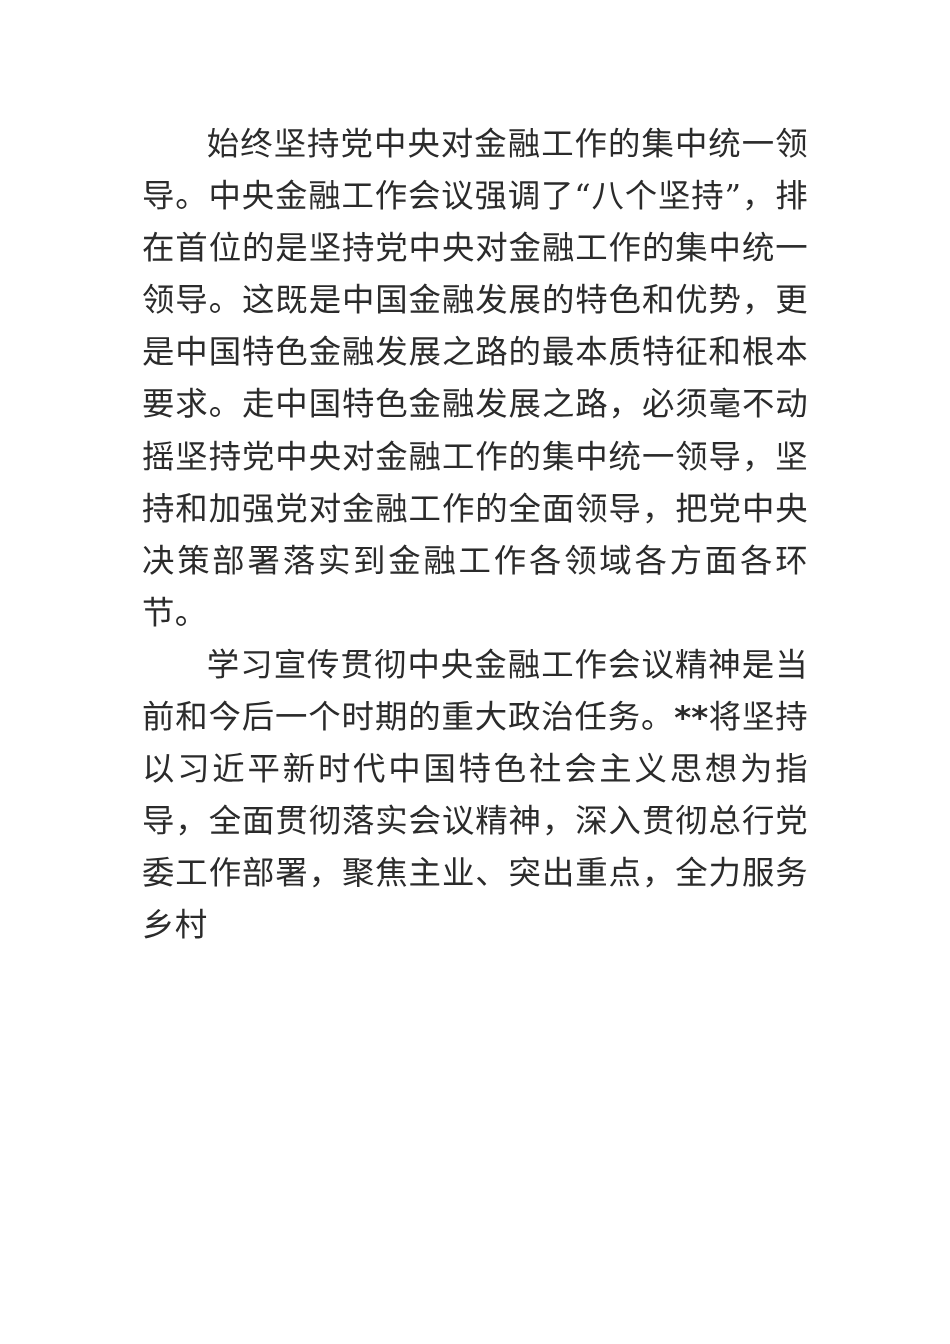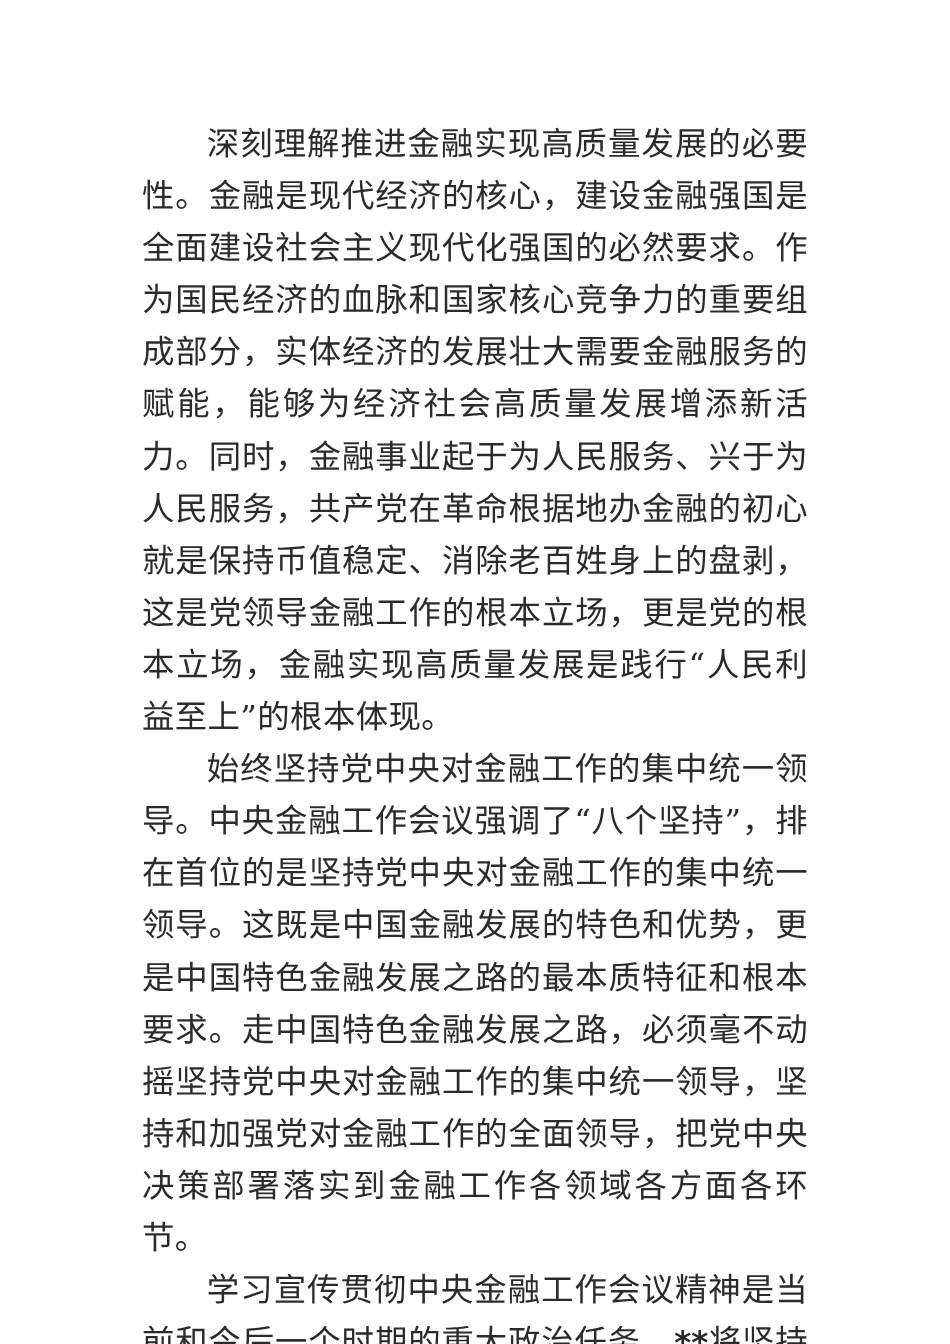"深刻理解推进金融实现高质量发展的必要性。金融是现代经济的核心，建设金融强国是全面" p.para { html: <p>深刻理解推进金融实现高质量发展的必要性。金融是现代经济的核心，建设金融强国是全面建设社会主义现代化强国的必然要求。作为国民经济的血脉和国家核心竞争力的重要组成部分，实体经济的发展壮大需要金融服务的赋能，能够为经济社会高质量发展增添新活力。同时，金融事业起于为人民服务、兴于为人民服务，共产党在革命根据地办金融的初心就是保持币值稳定、消除老百姓身上的盘剥，这是党领导金融工作的根本立场，更是党的根本立场，金融实现高质量发展是践行“人民利益至上”的根本体现。</p> -> none }
